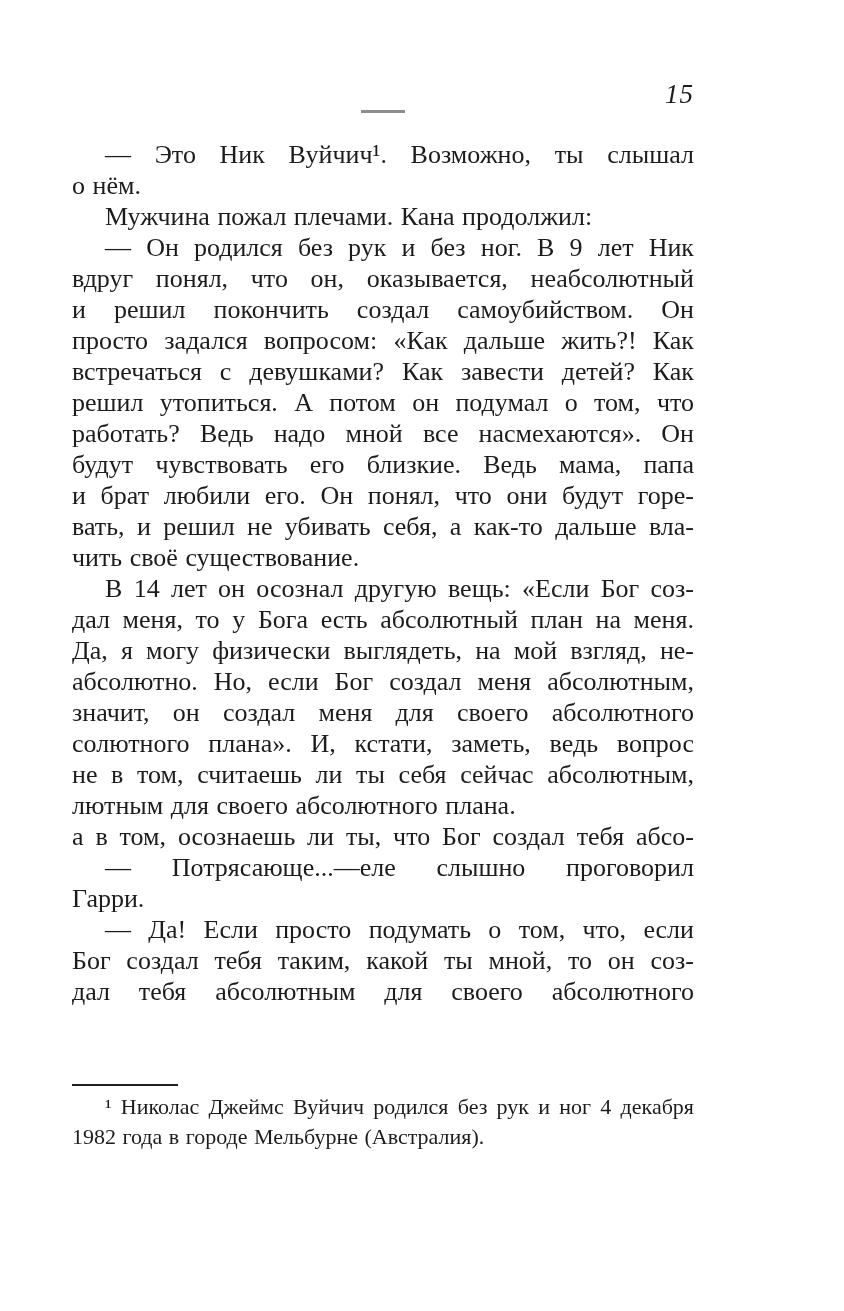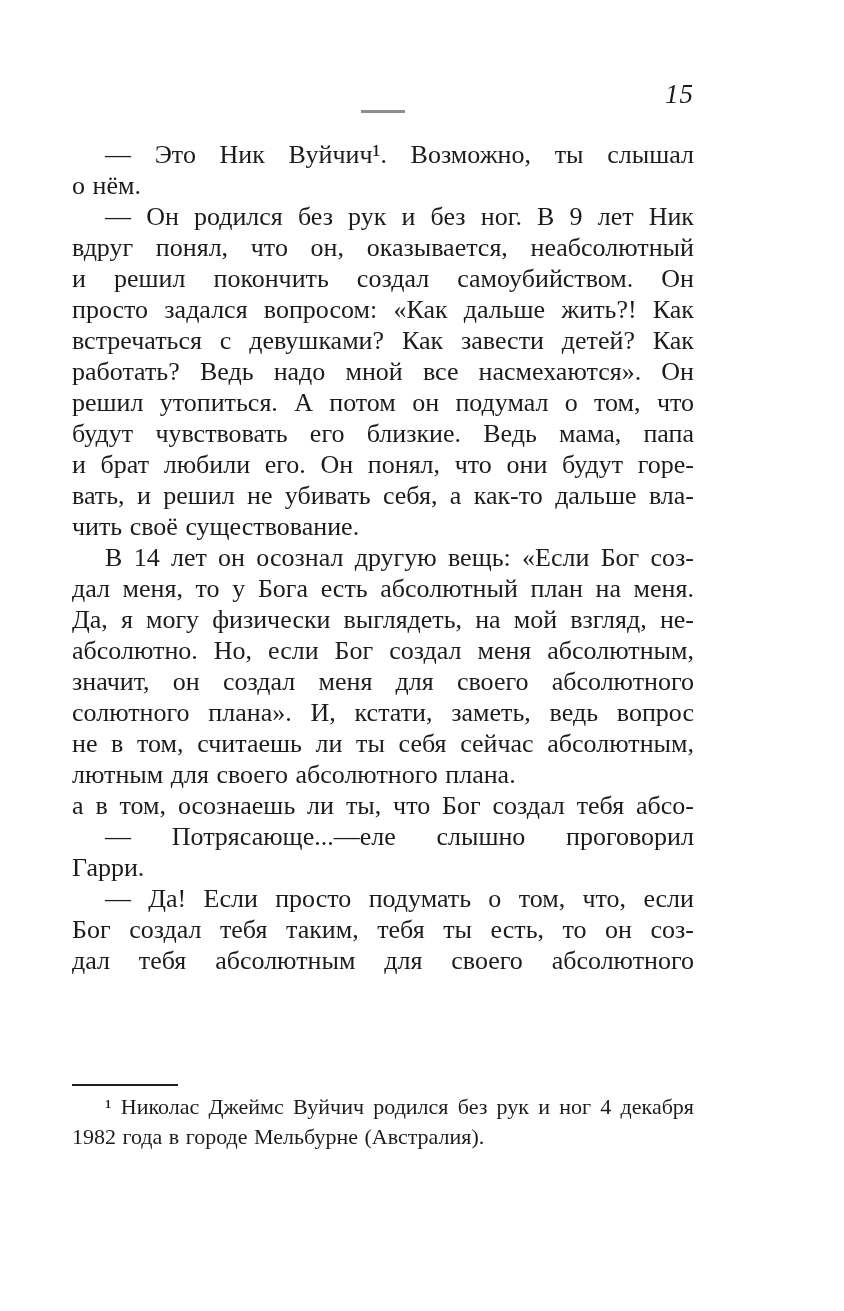"Мужчина пожал плечами. Кана продолжил:" div { html: none -> <div> <div>Мужчина пожал плечами. Кана продолжил:</div> </div> }
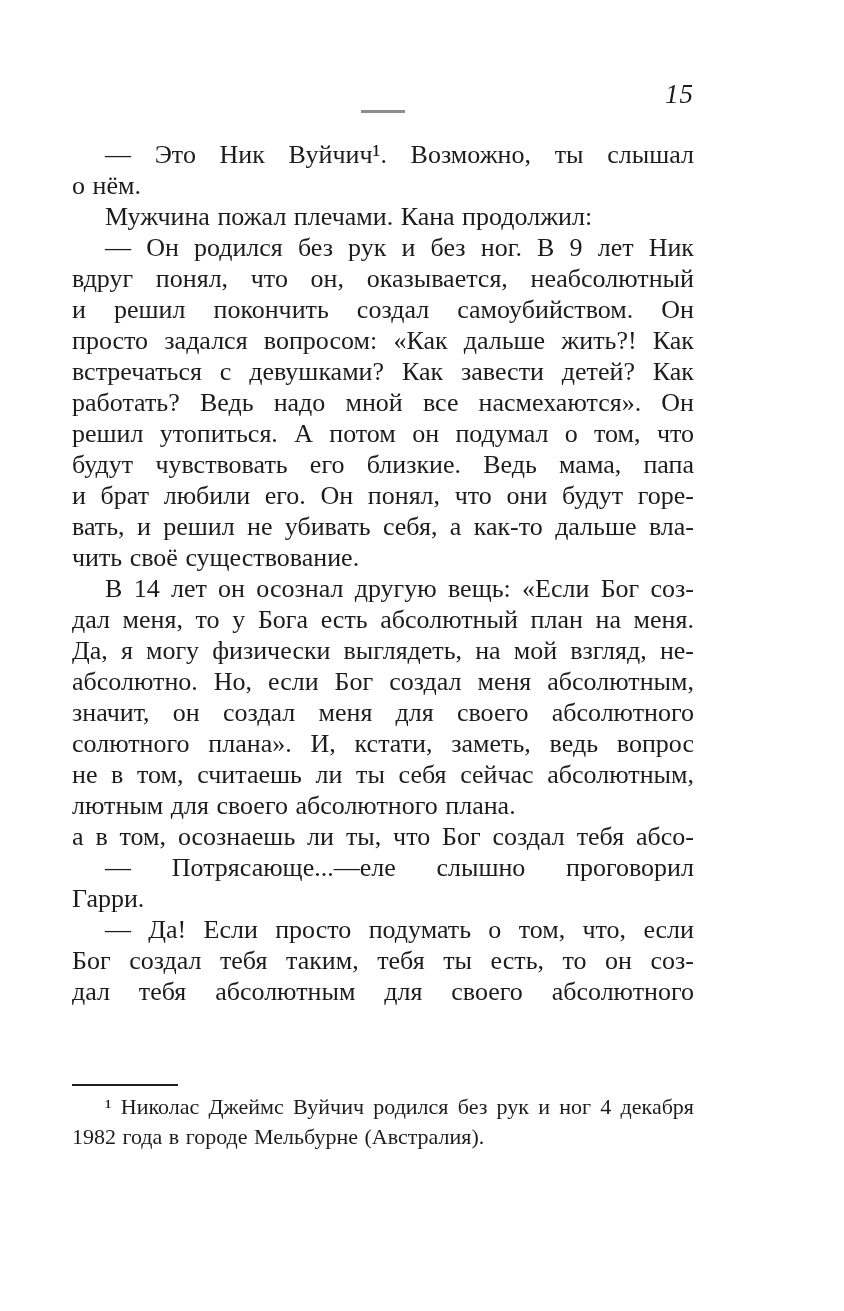"работать? Ведь надо мной все" div.line { order: before "решил утопиться. А потом он" -> after "решил утопиться. А потом он" }
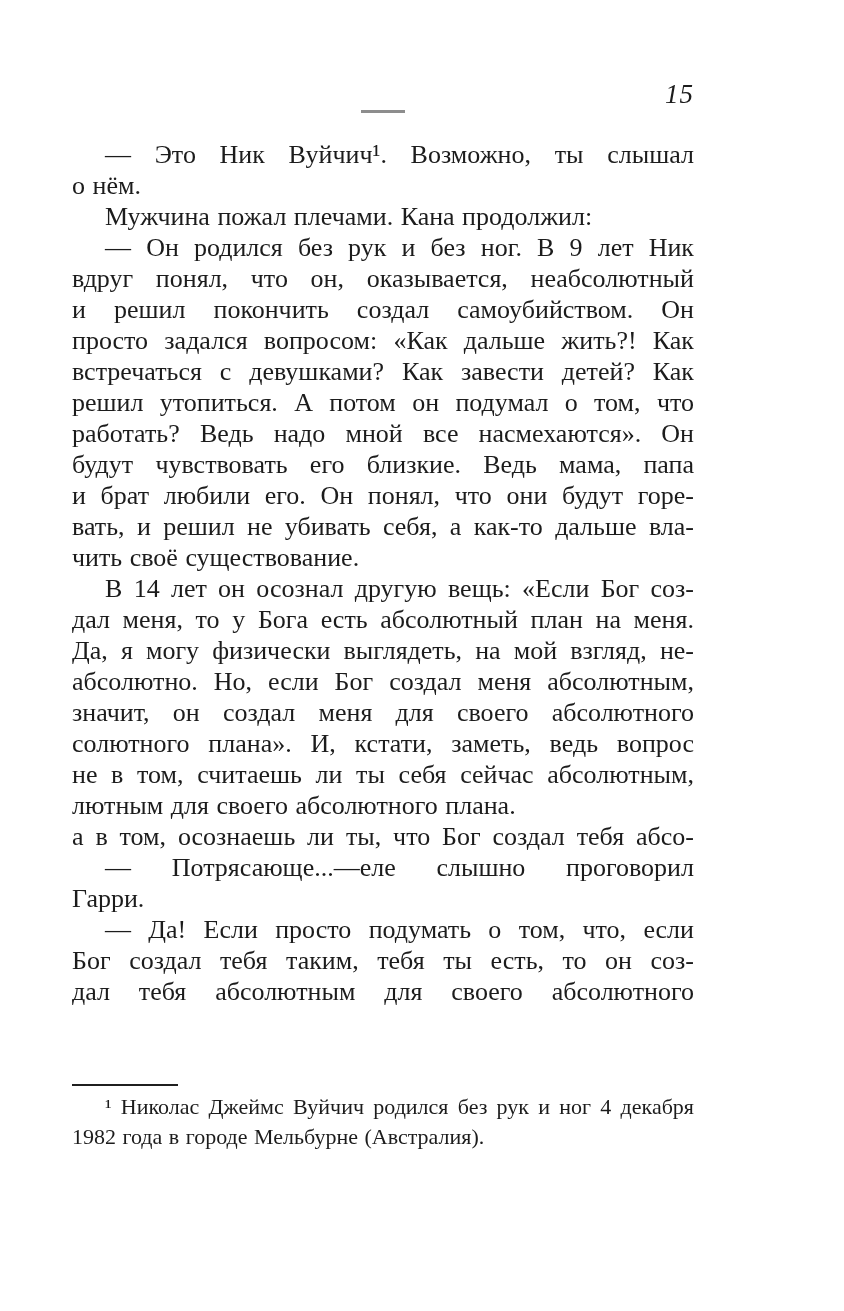"Бог создал тебя таким, тебя" div.line { text: тебя ты есть -> какой ты мной }
